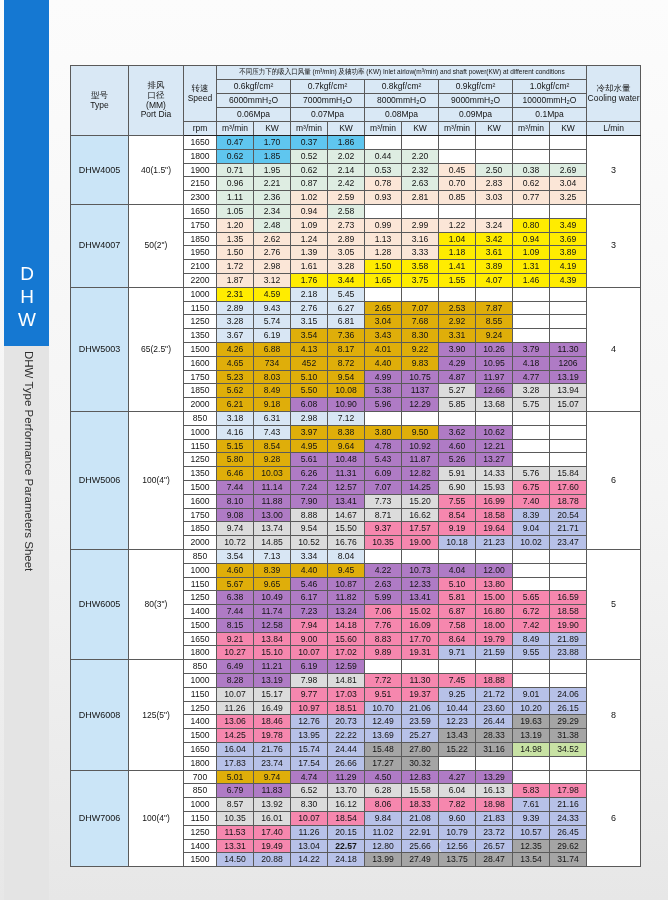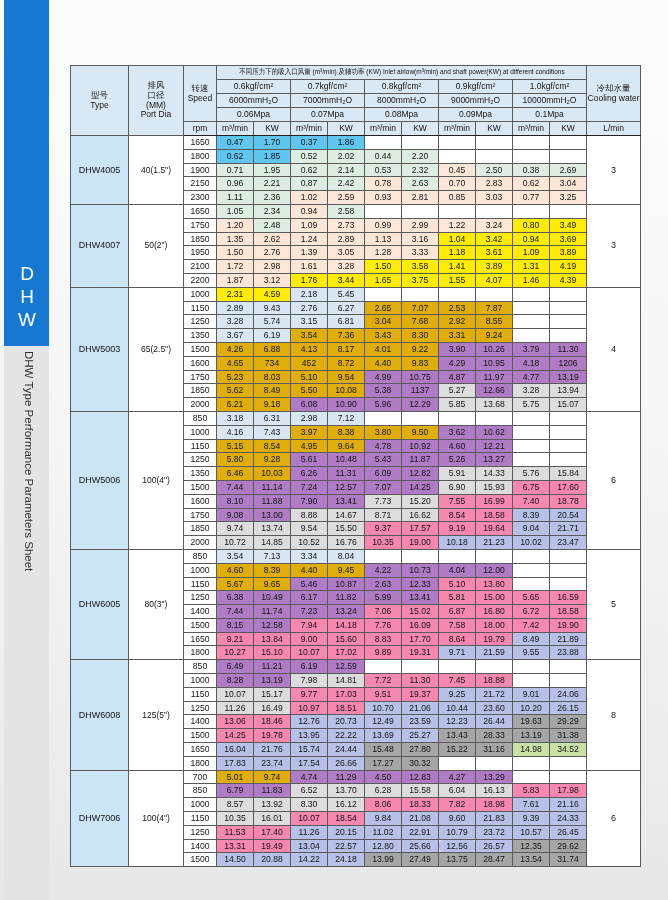"22.57" td { font-weight: none -> bold }
